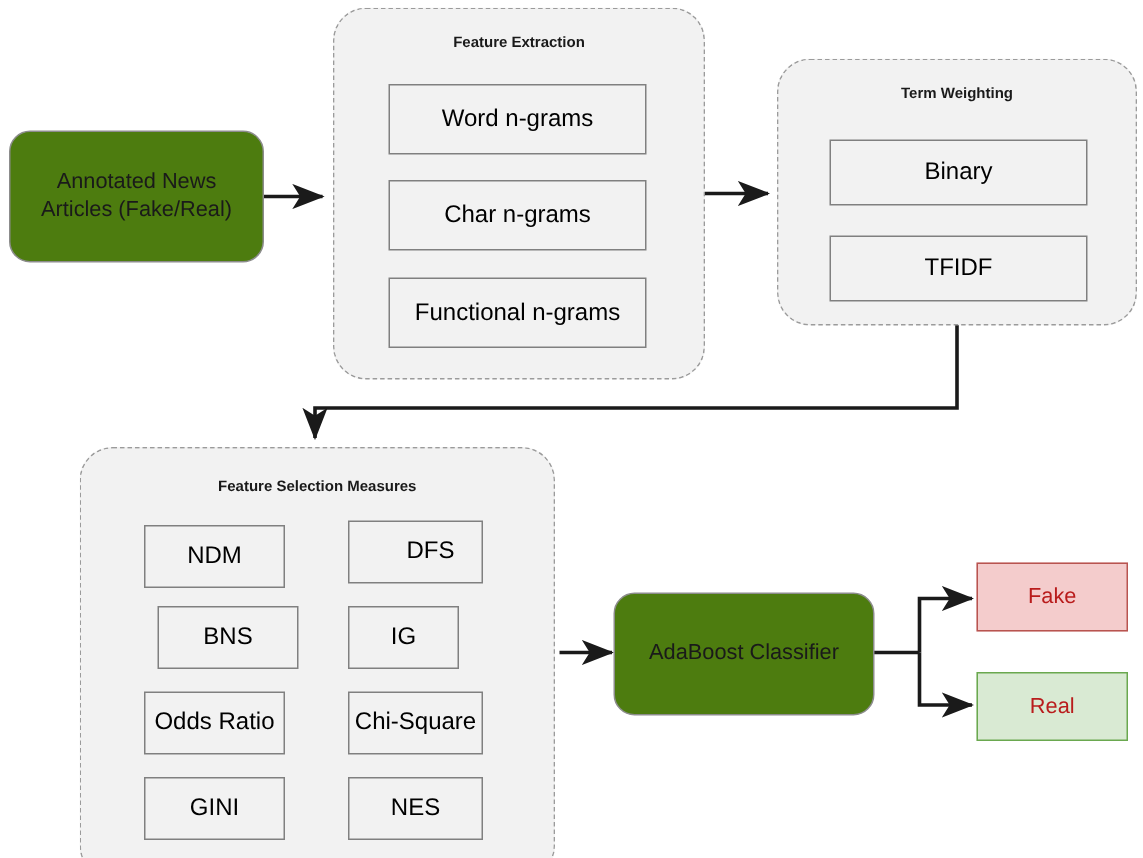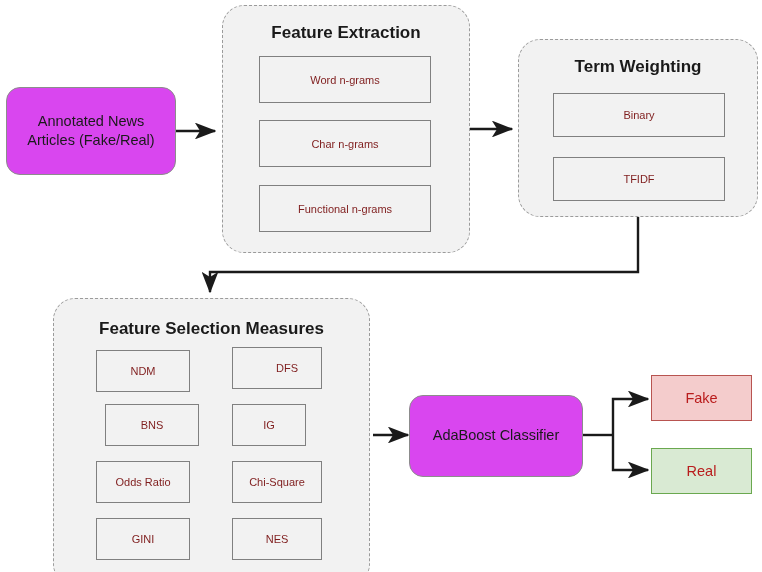"Feature Extraction" .group-title { font-size: 17px -> 10px }
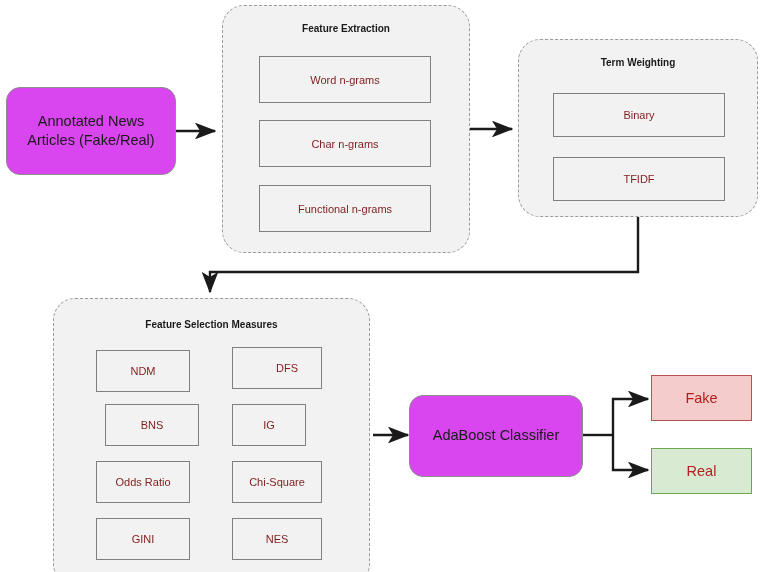"Word n-grams" .item-box { color: #7f1d1d -> #000000; font-size: 11px -> 16px }
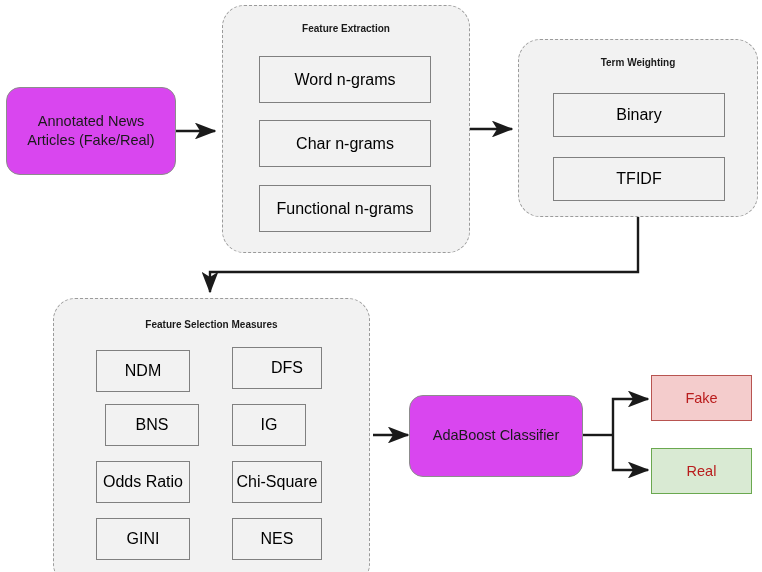"Annotated News" .node-round { background: #d946ef -> #4d7c0f }
